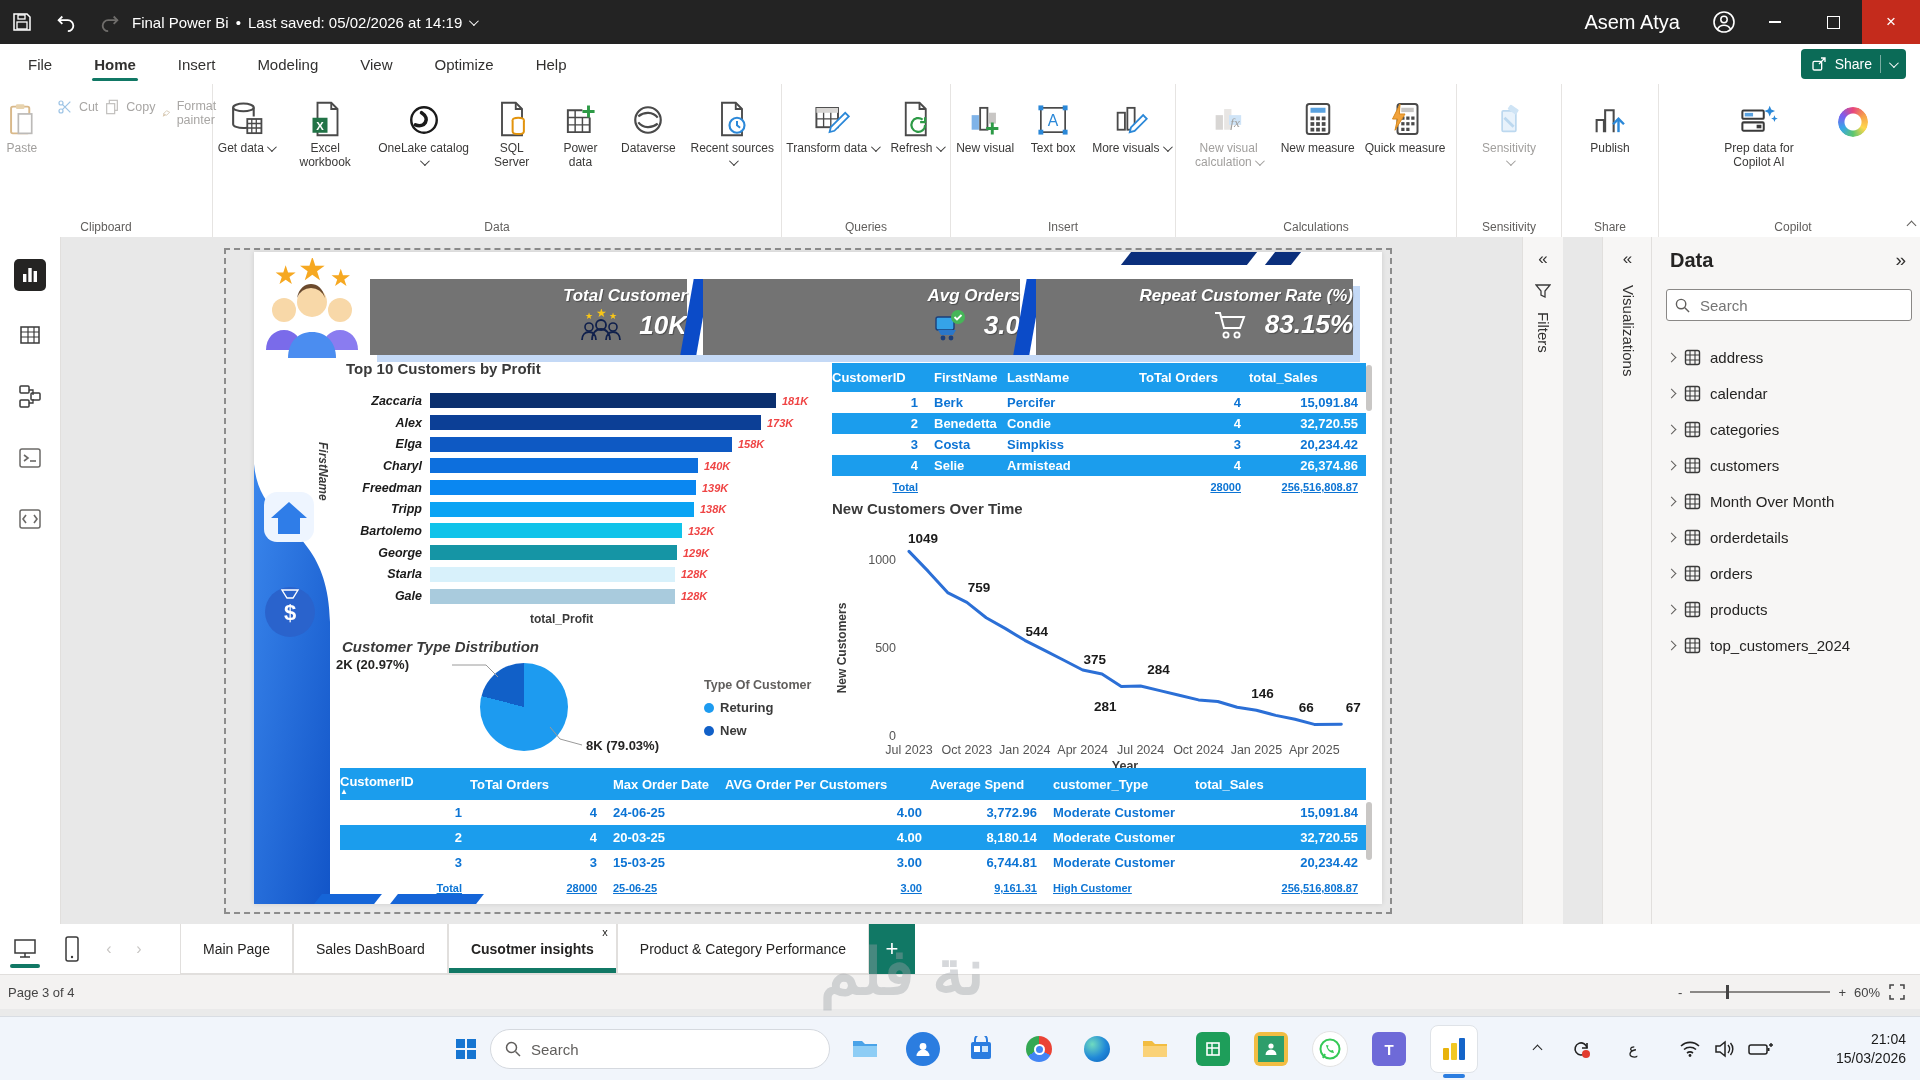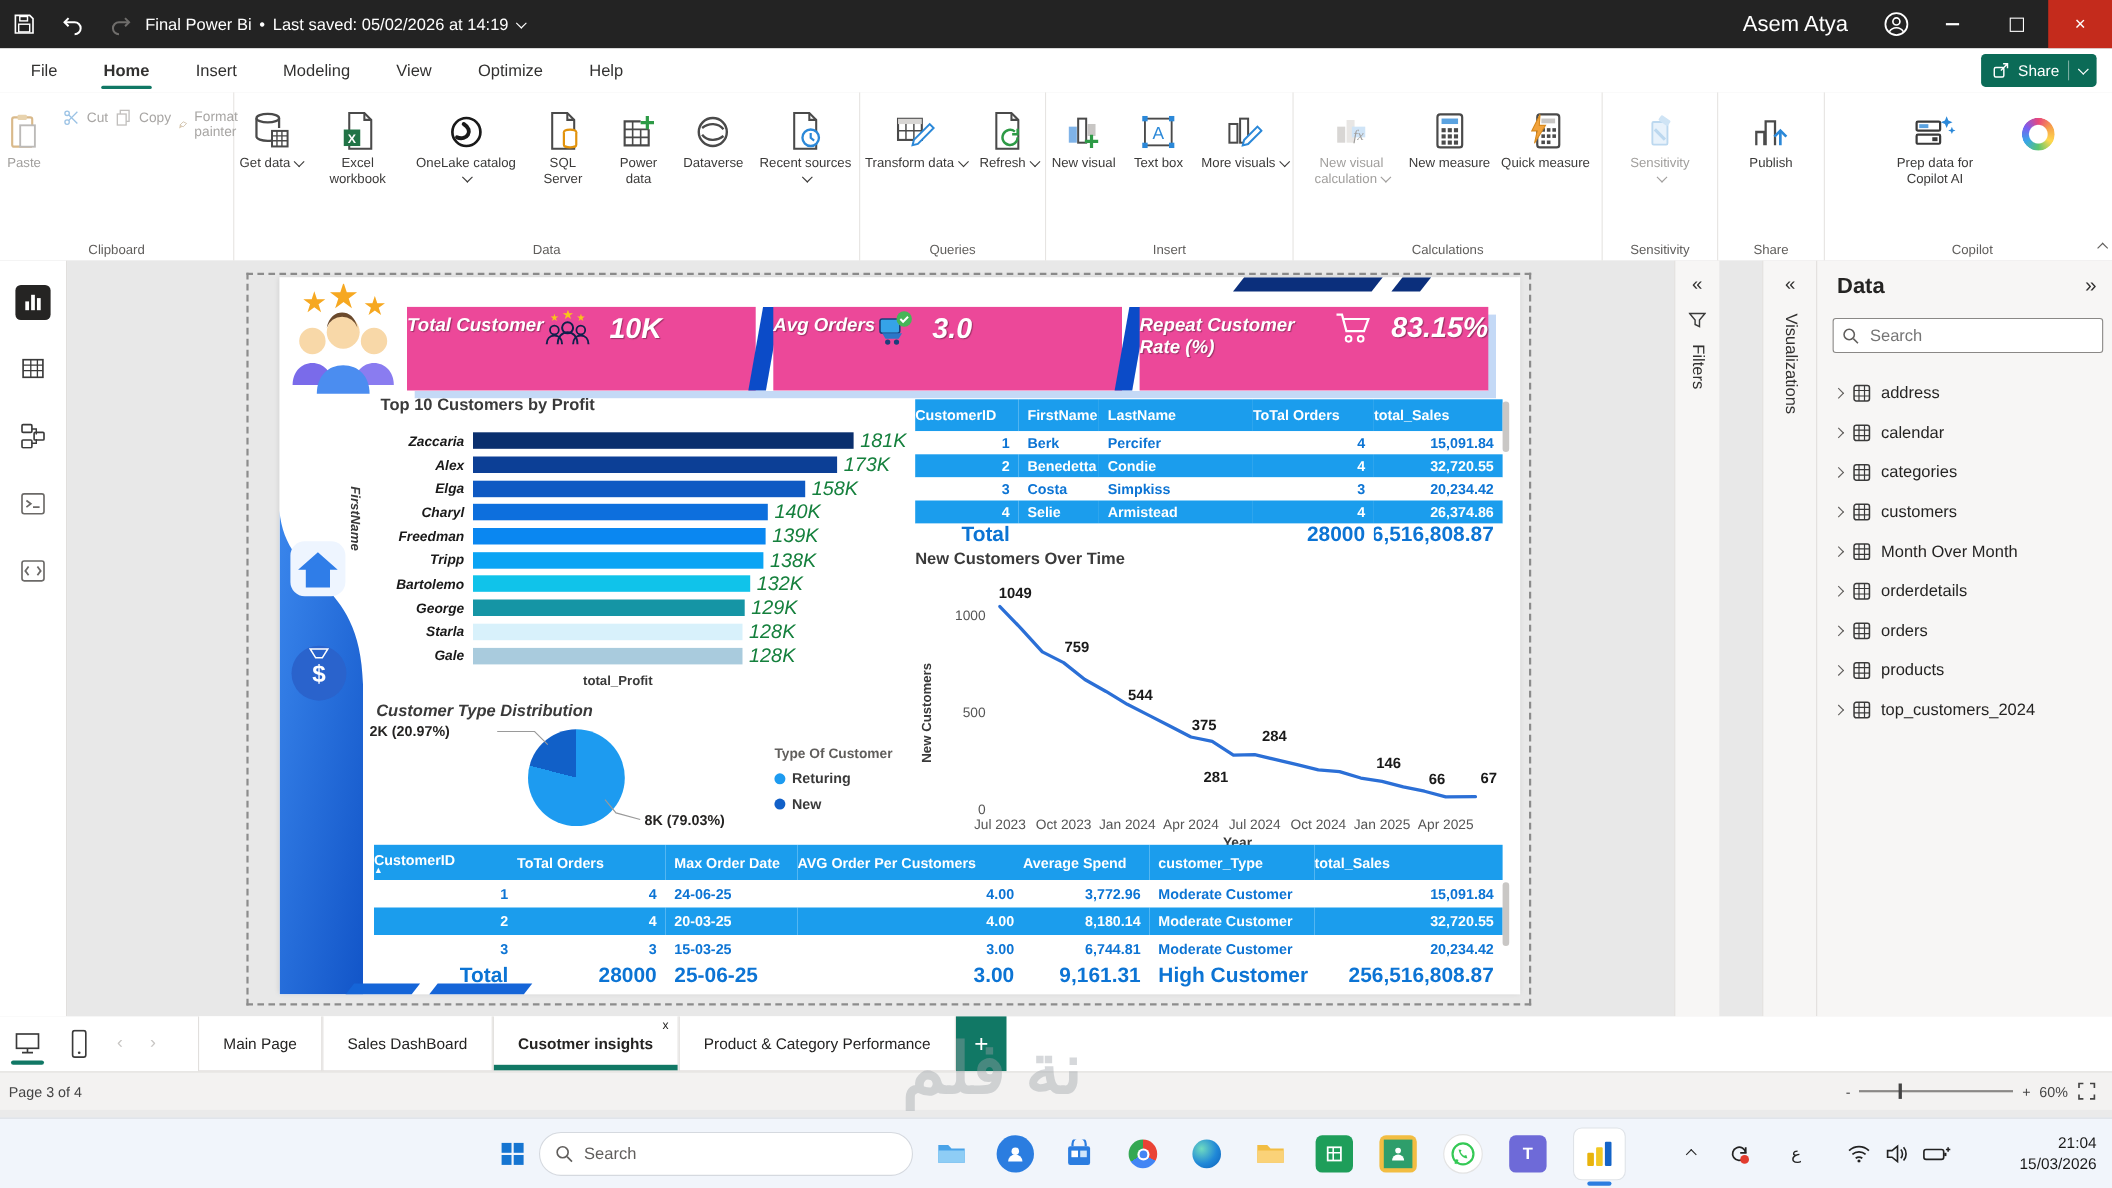"Total Customer" .kpi-card { align-items: flex-start -> flex-end; background: #ec4899 -> #737373; flex-direction: row -> column }
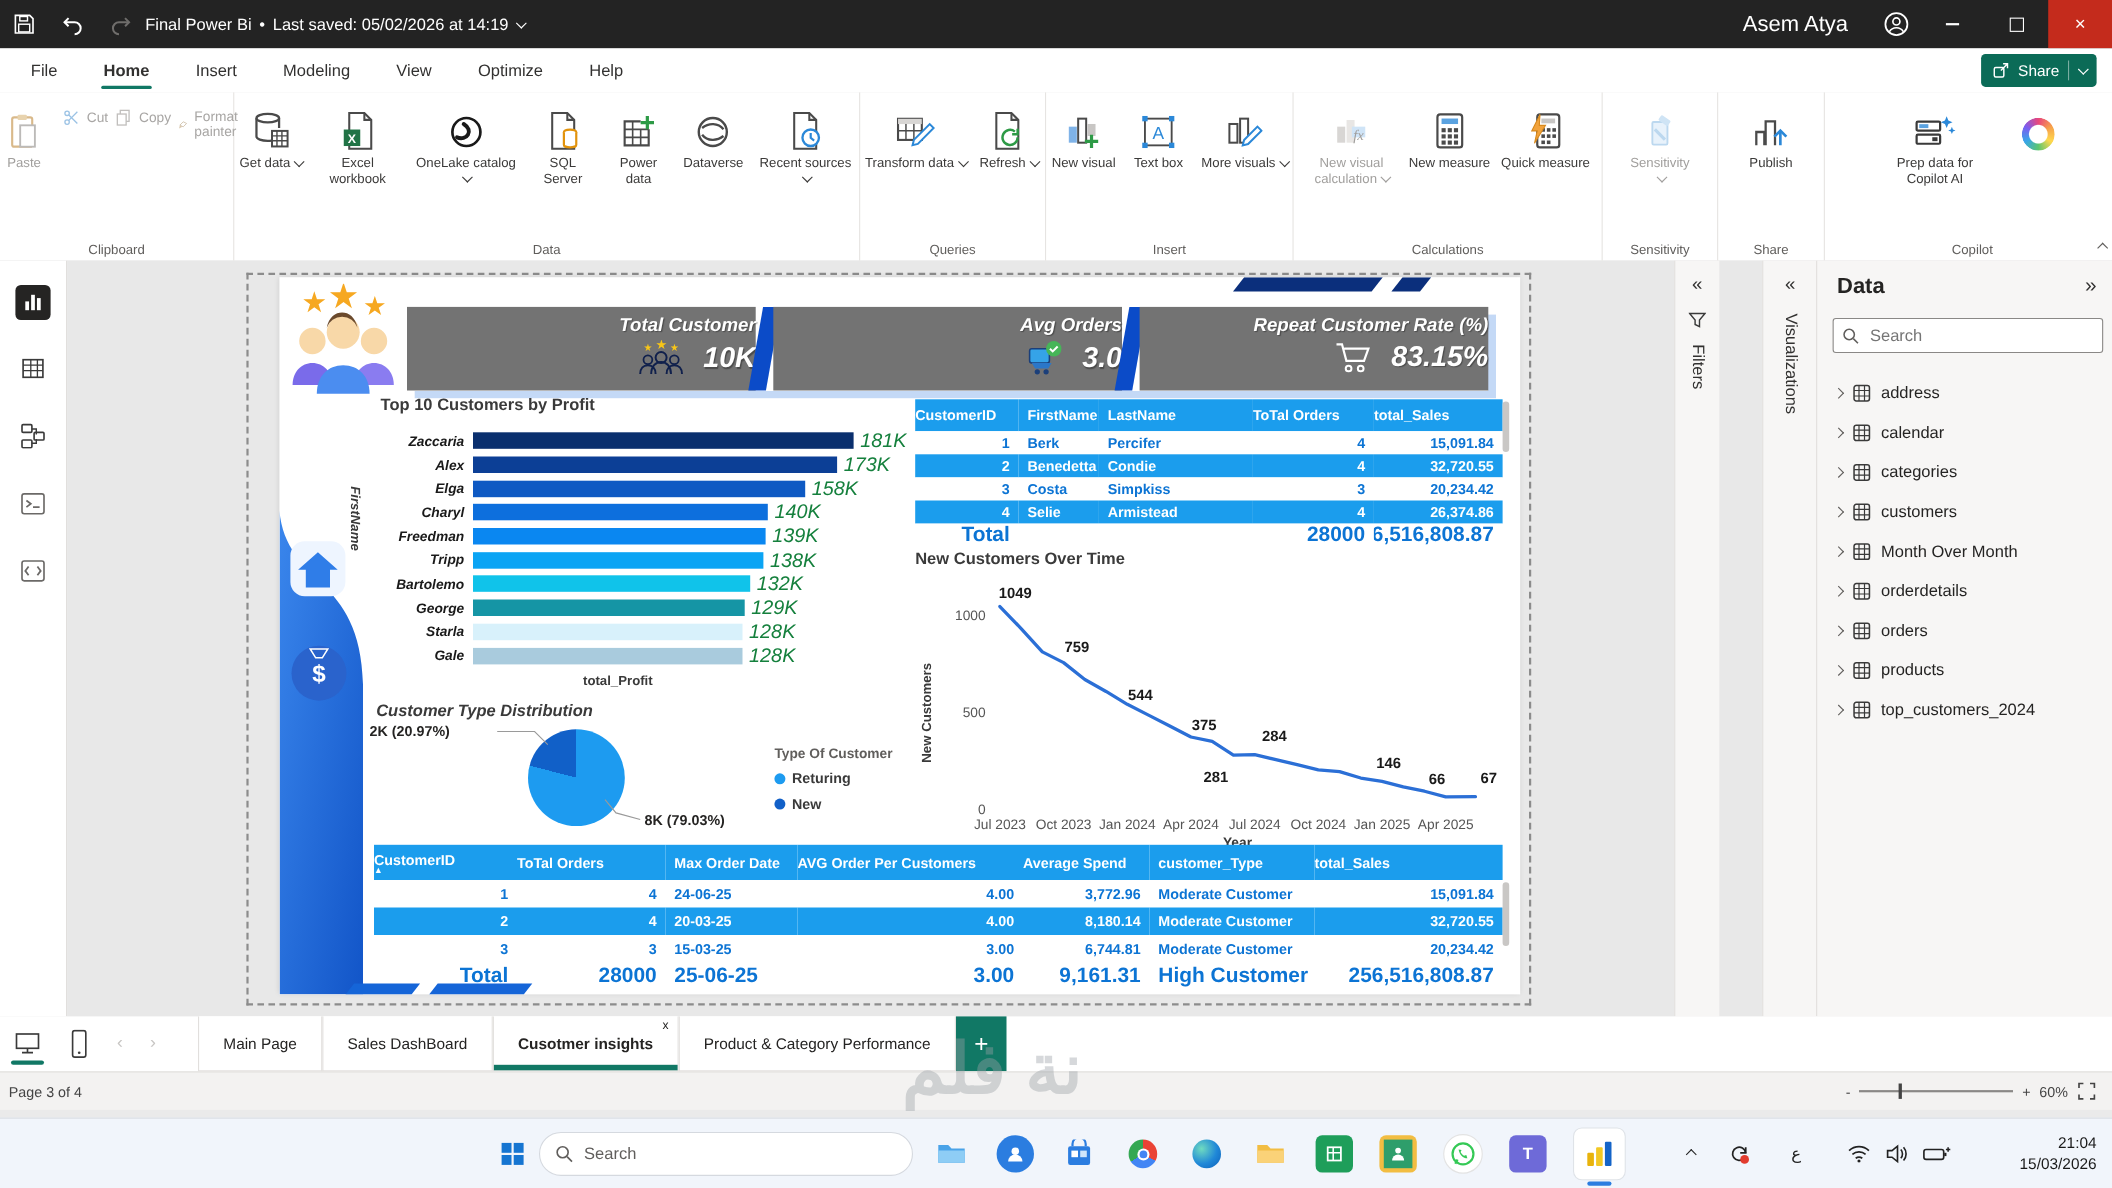"181K" .bar-val { color: #15803d -> #ef4444; font-size: 18px -> 11px; font-weight: normal -> bold }
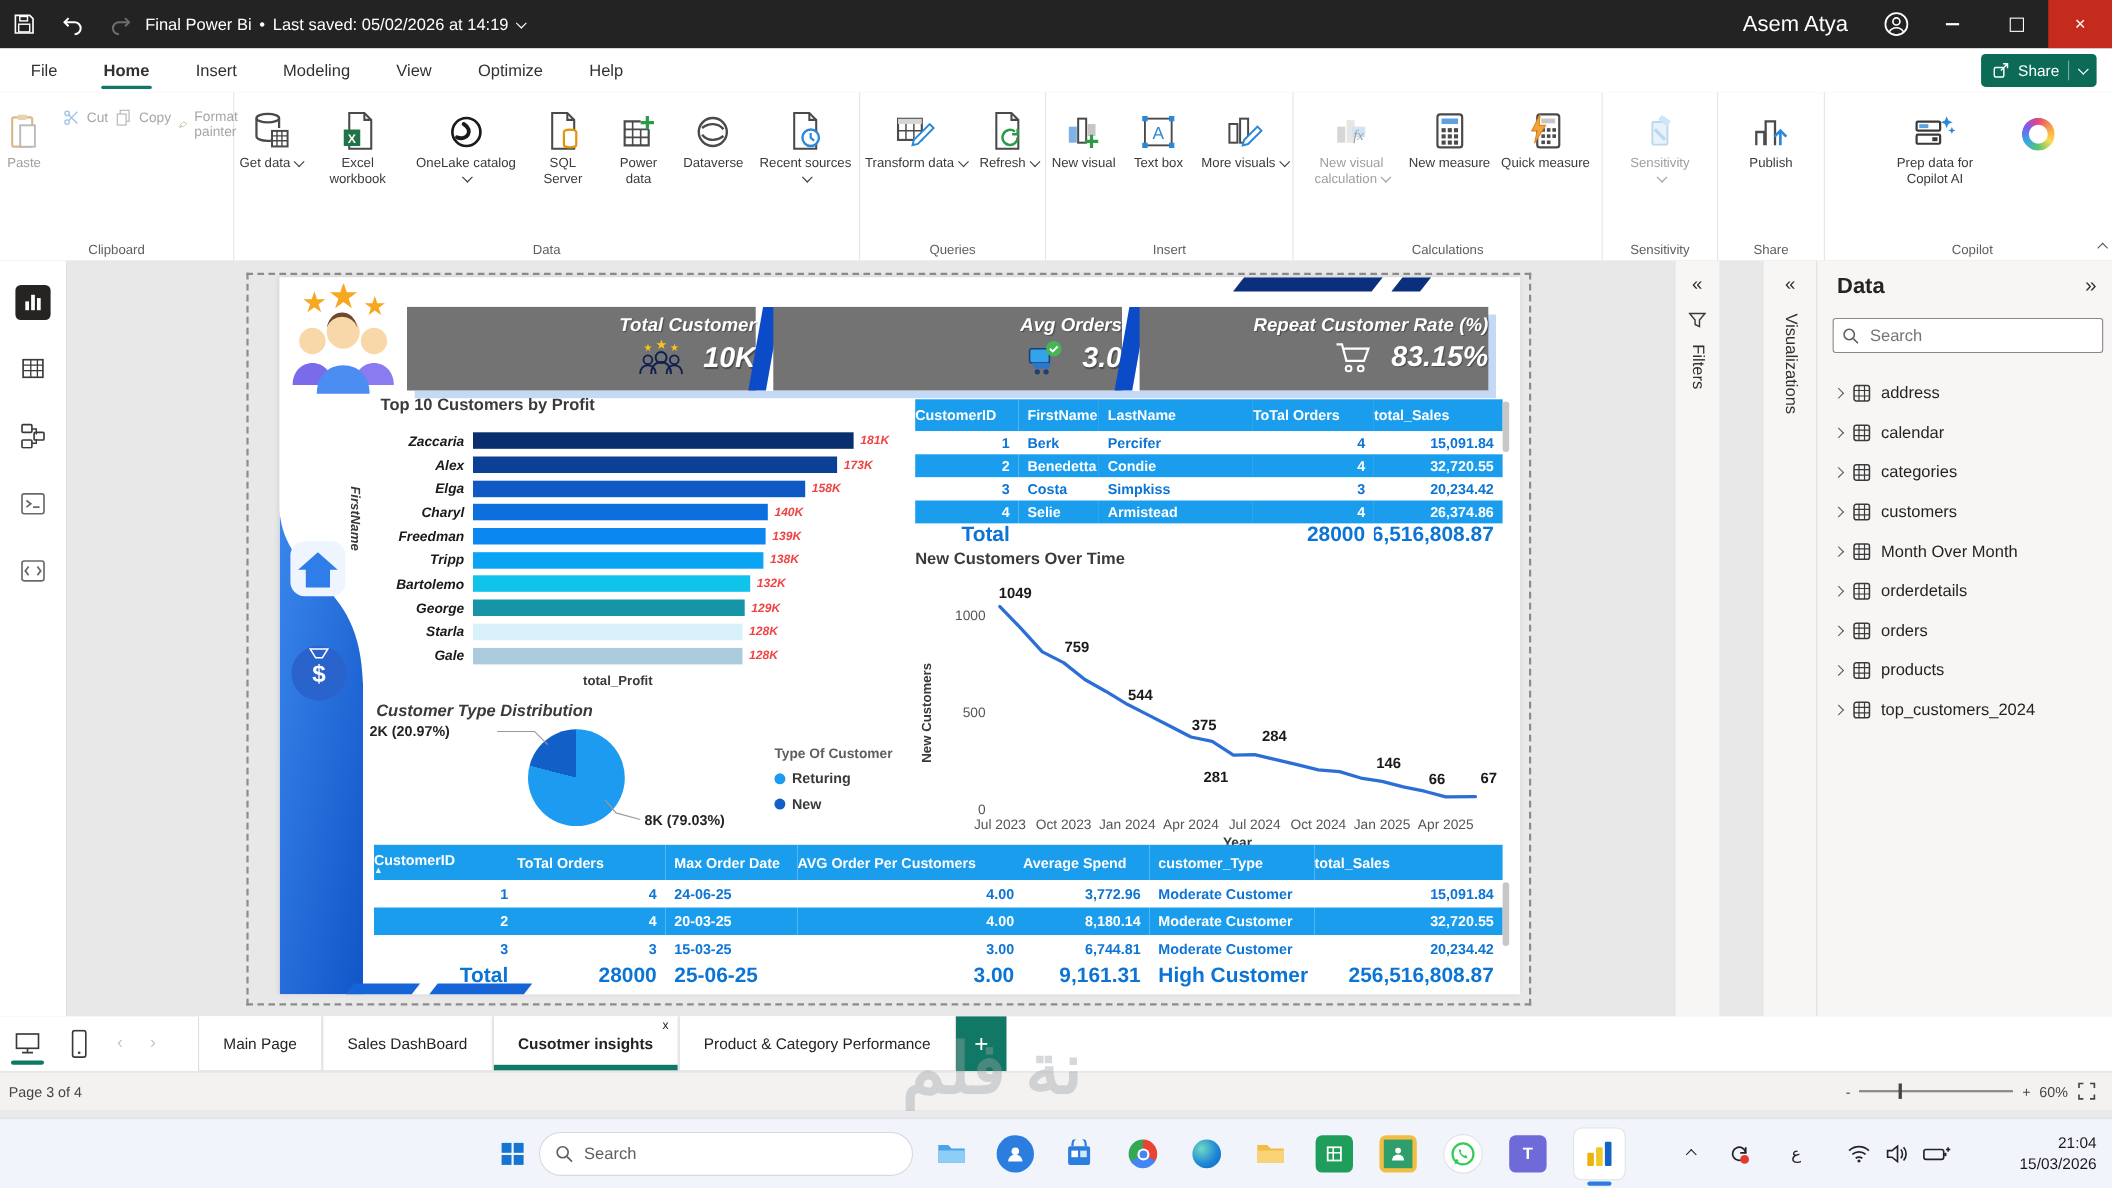"Total" .rt-row.total .rt-cell { font-size: 19px -> 11px; text-decoration: none -> underline }
